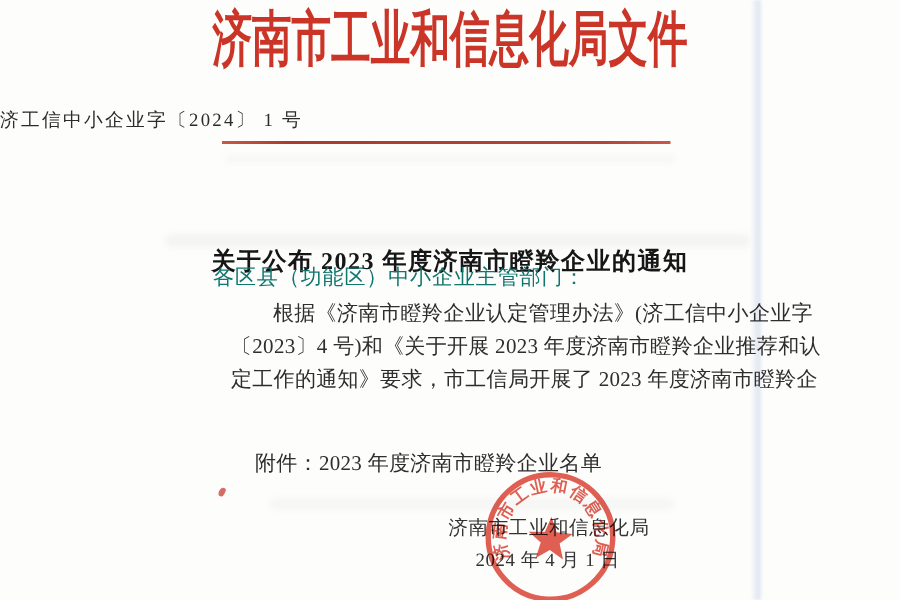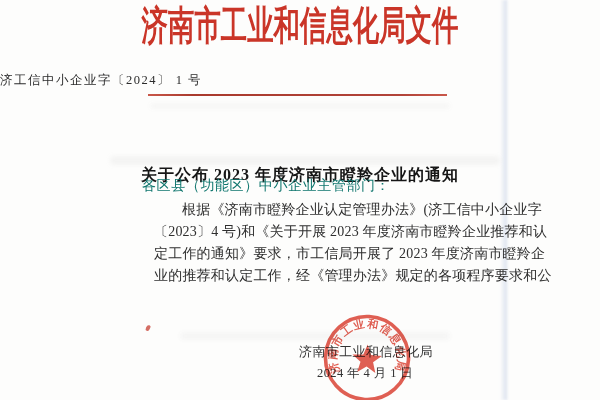"业的推荐和认定工作，经《管理办法》规定的各项程序要求和公" div.body-line { html: <div>业的推荐和认定工作，经《管理办法》规定的各项程序要求和公</div> -> none }
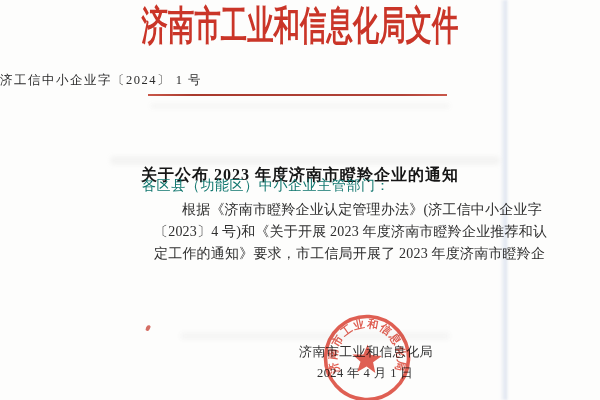"附件：2023 年度济南市瞪羚企业名单" div.attachment { html: none -> <div>附件：2023 年度济南市瞪羚企业名单</div> }
